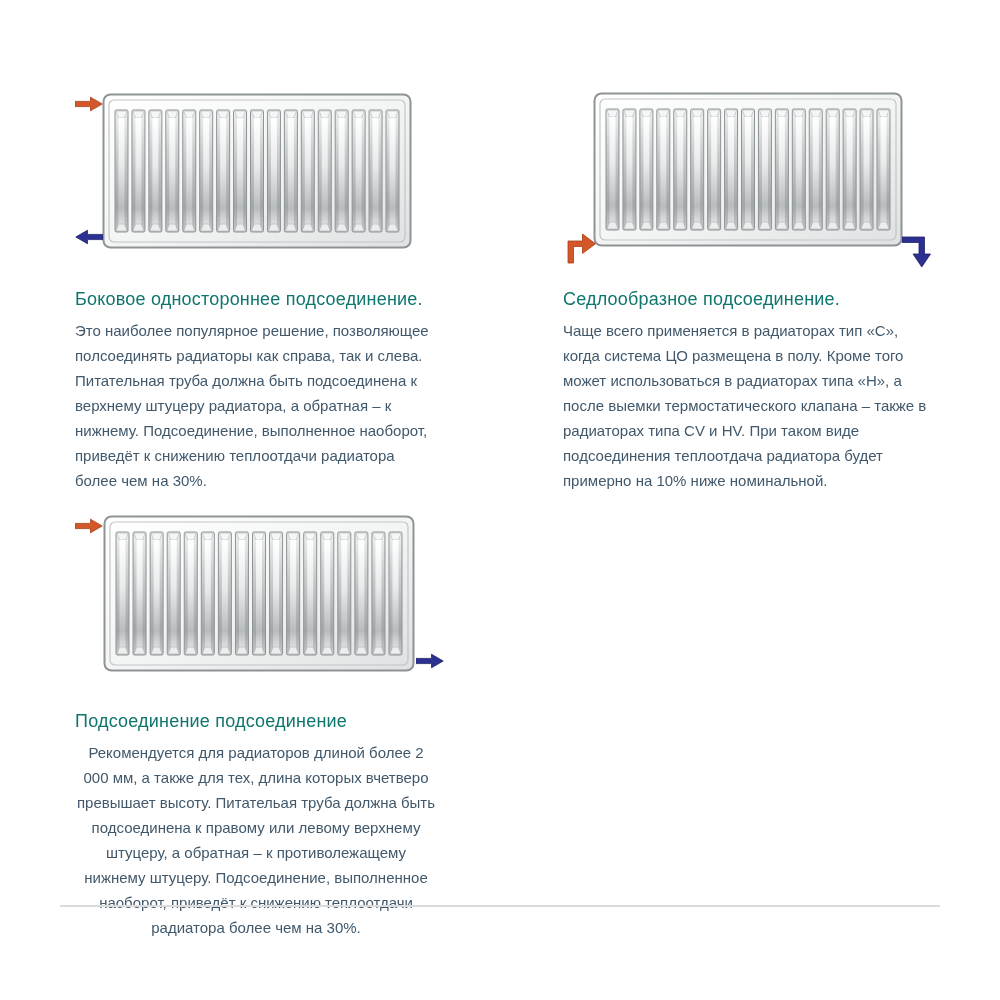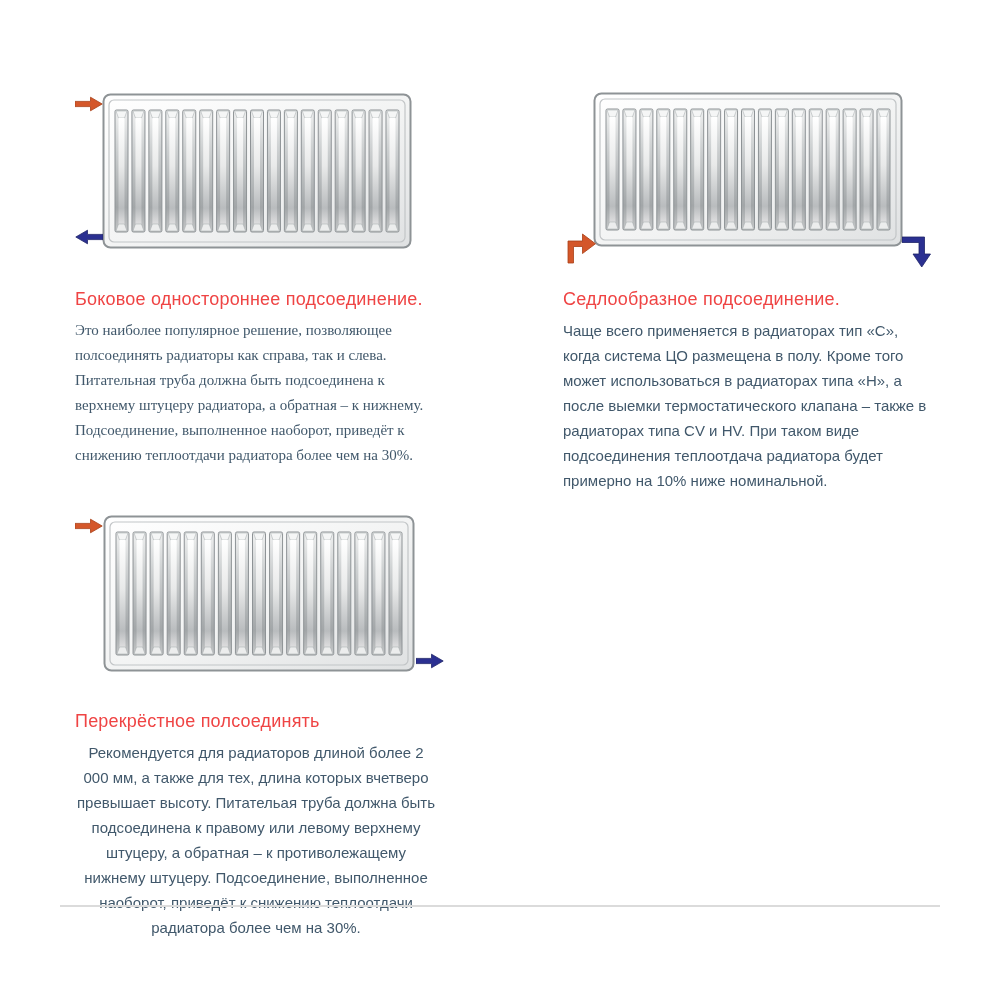"Боковое одностороннее подсоединение." .heading { color: #ef4444 -> #0f766e }
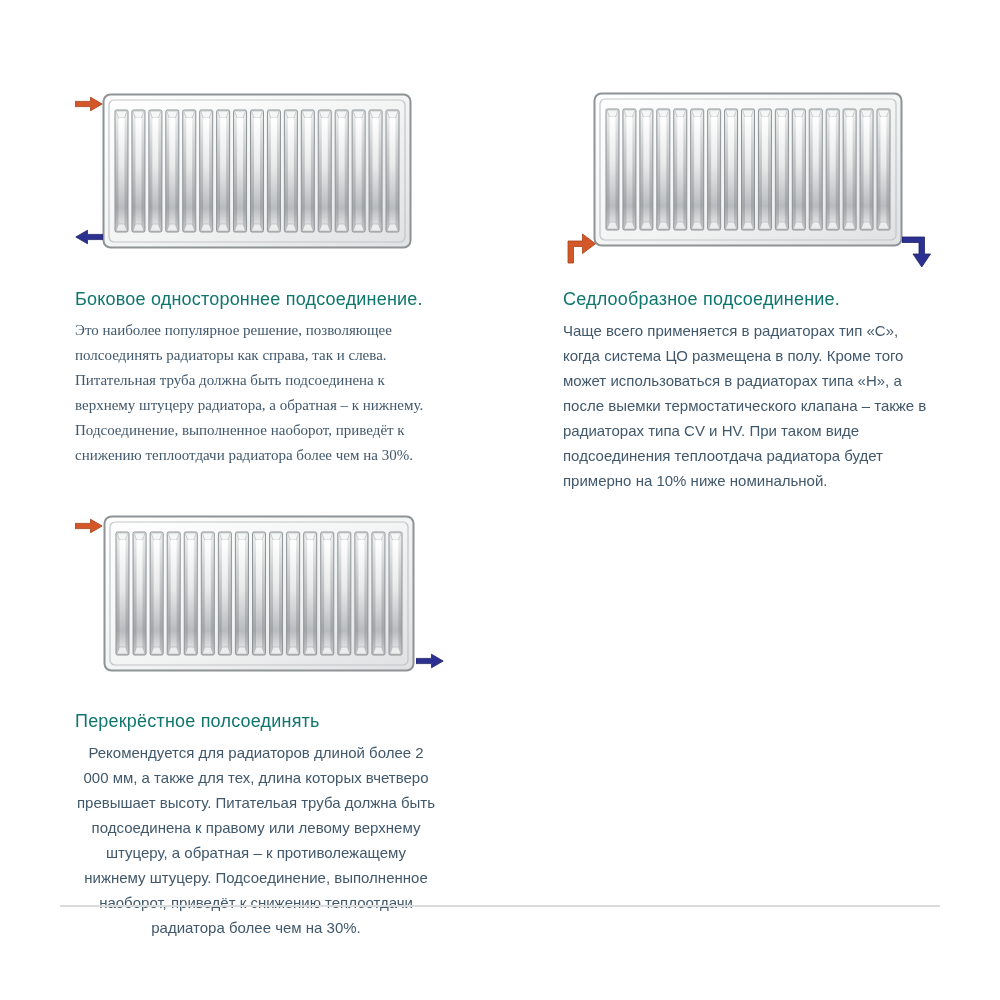"Это наиболее популярное решение," p.desc { font-family: Liberation Serif, serif -> none }
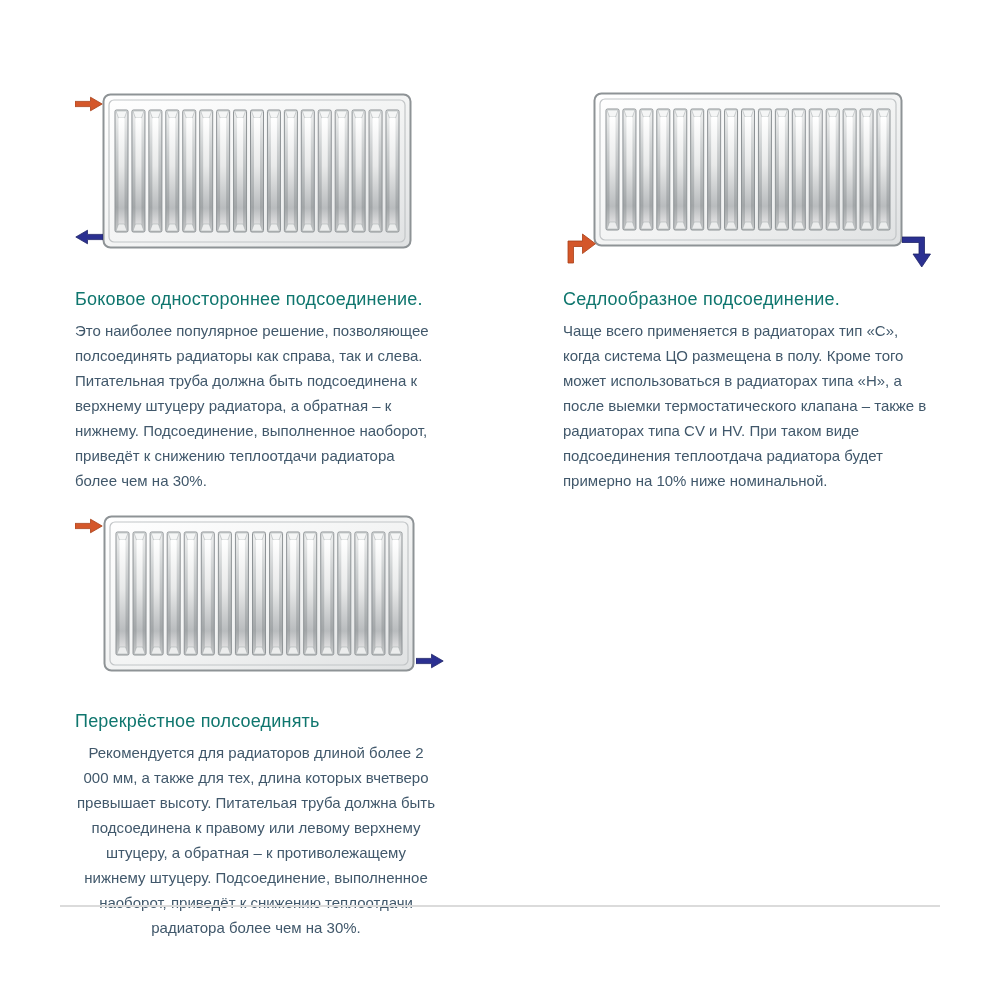"Перекрёстное полсоединять" h2.heading { text: Перекрёстное полсоединять -> Подсоединение подсоединение }
